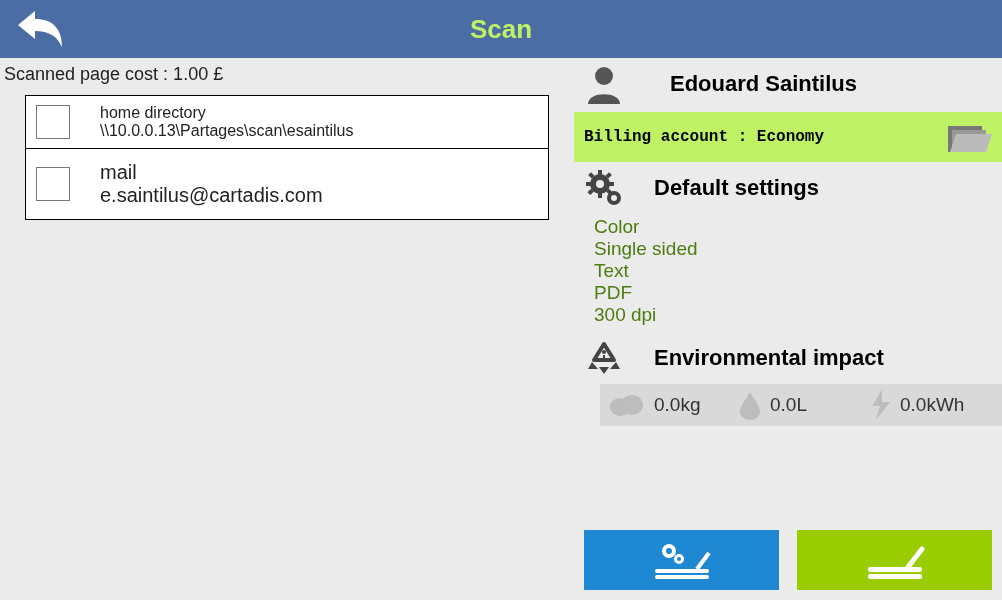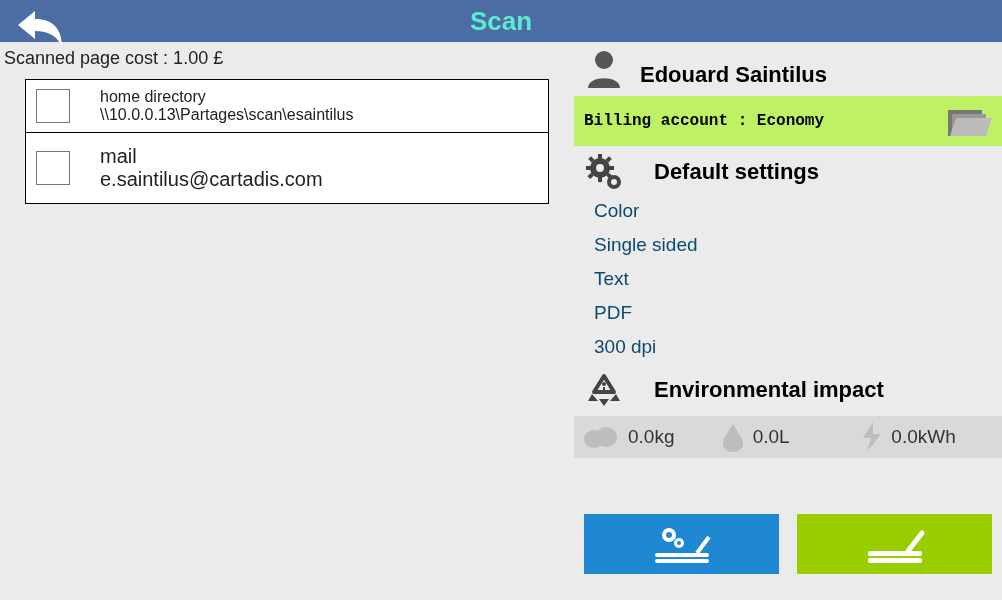"Scan" .header { color: #5eead4 -> #bef264; height: 42px -> 58px }
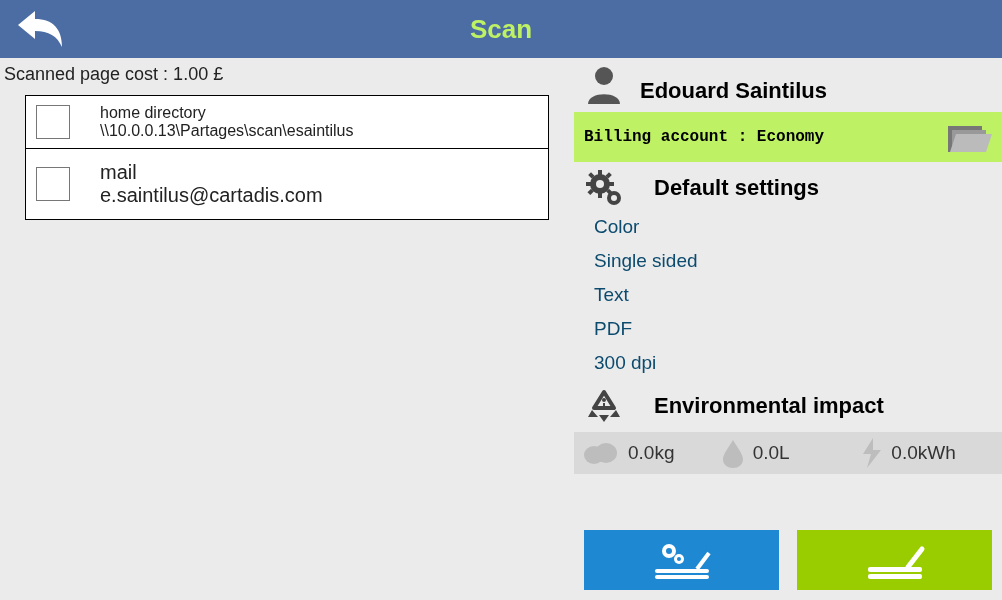"Edouard Saintilus" .user-row { align-items: flex-end -> center; gap: 6px -> 36px }
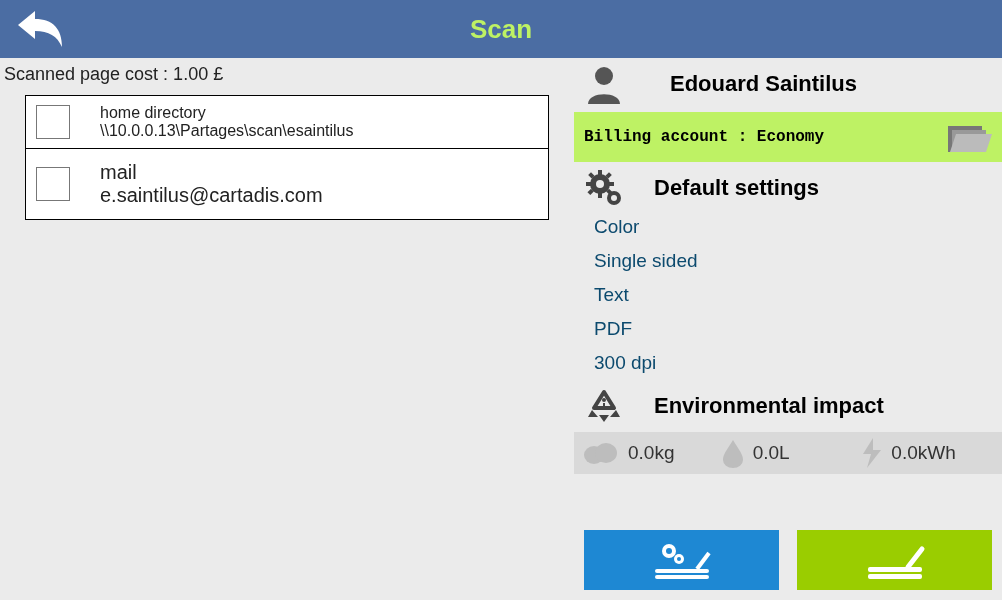"Color" .settings-list { color: #0c4a6e -> #4d7c0f; gap: 12px -> none }
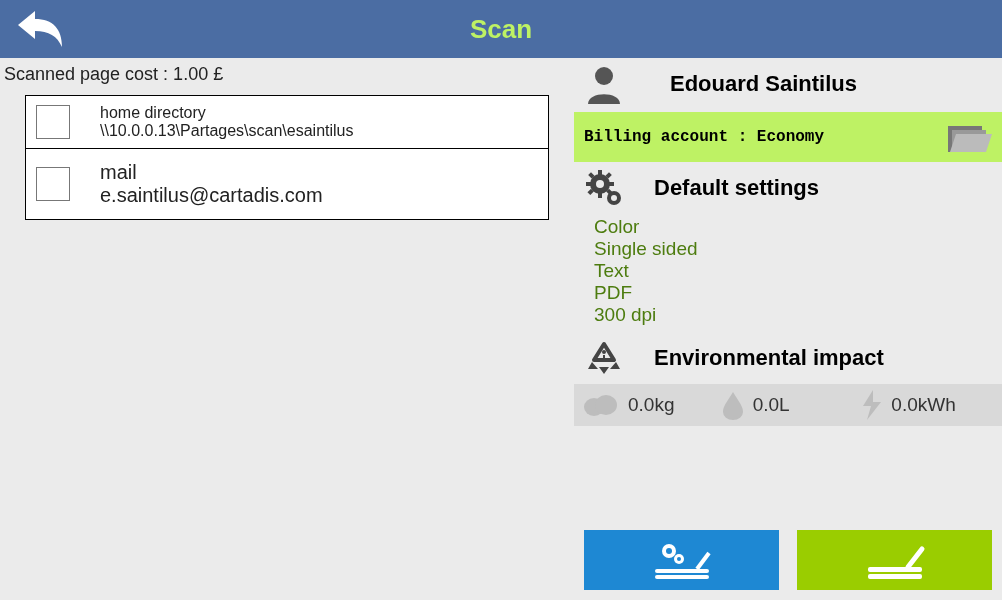"0.0kg" .env-values { margin-left: none -> 26px }
